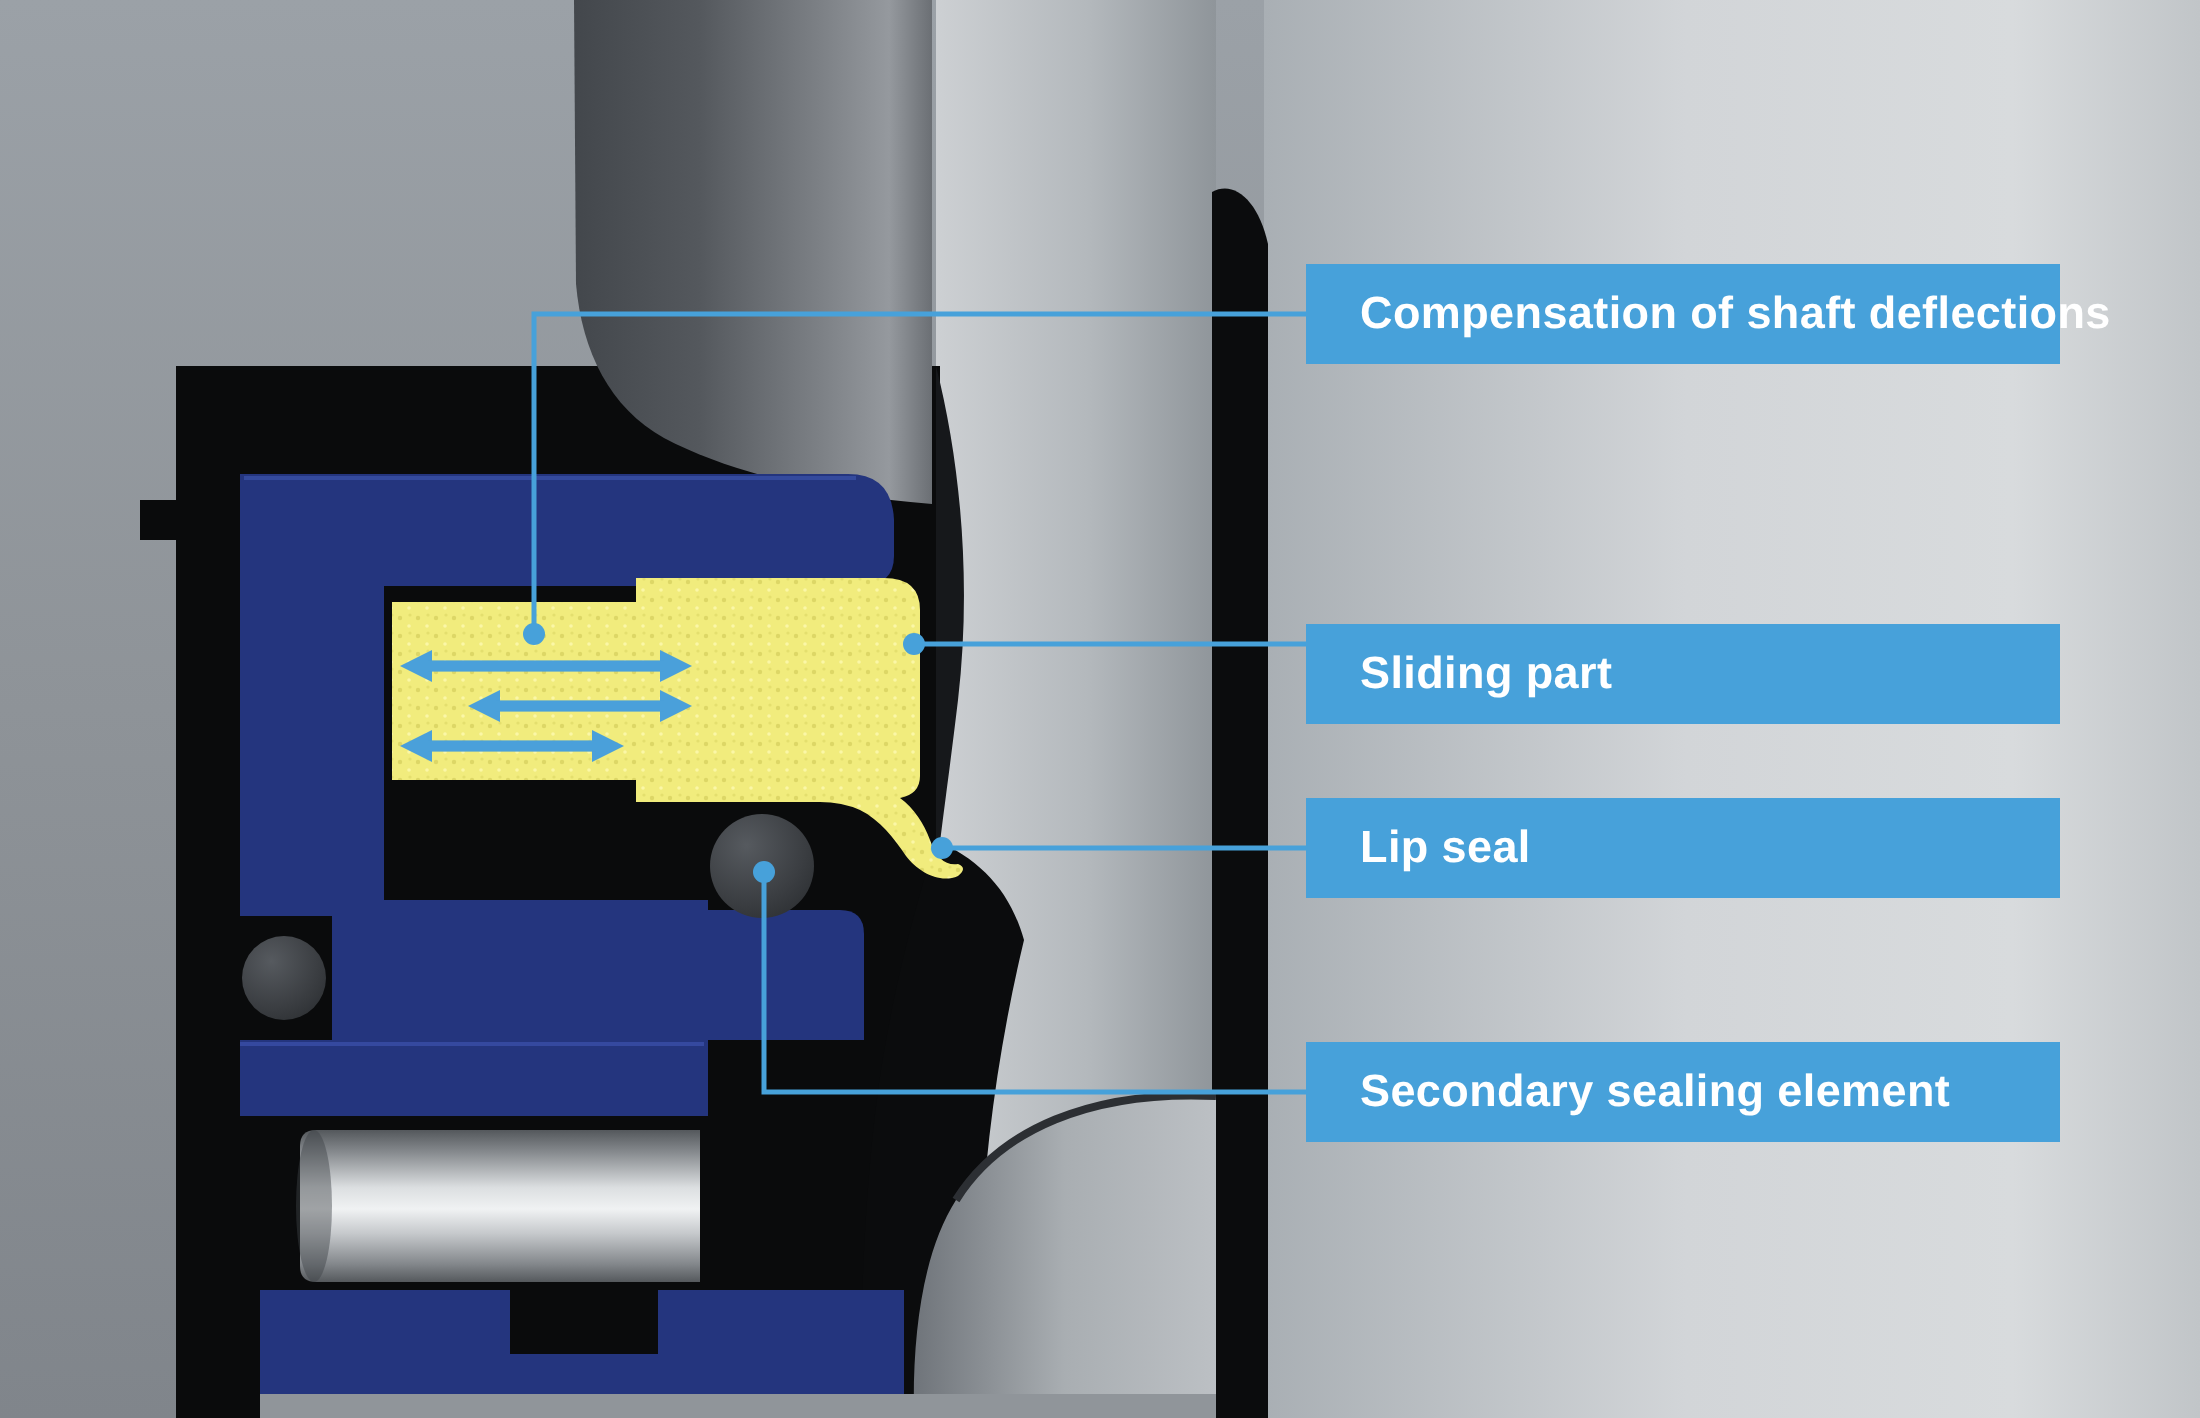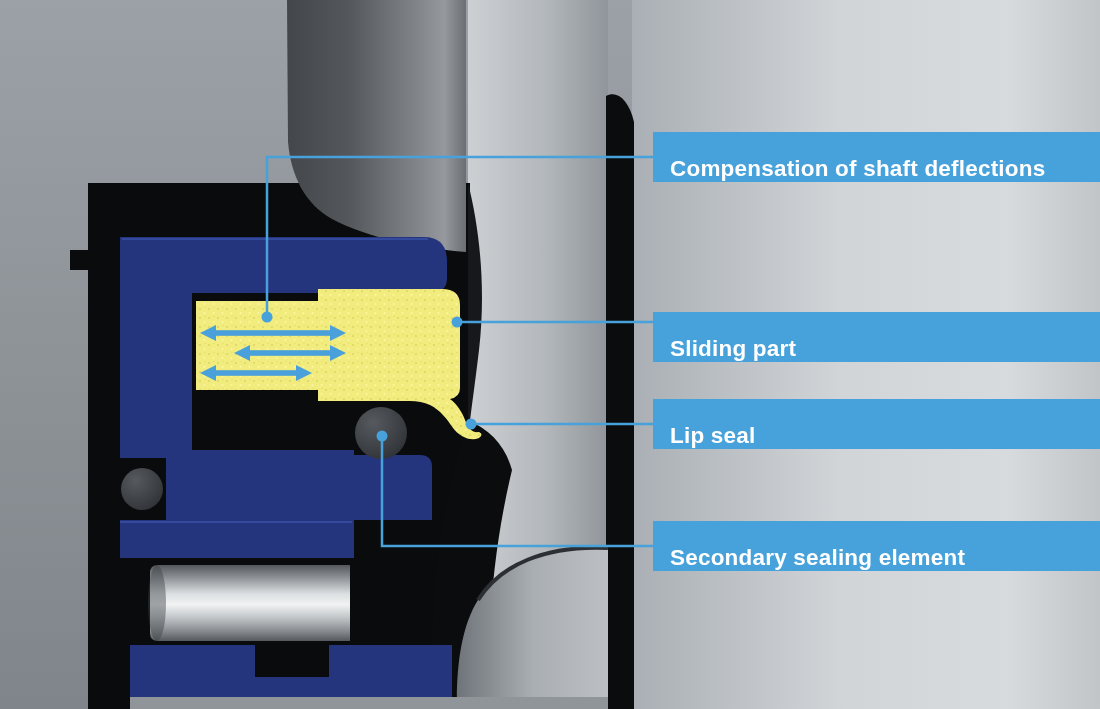"Compensation of shaft deflections" .callout { align-items: flex-end -> center; padding-left: 17px -> 27px; width: 447px -> 377px }
